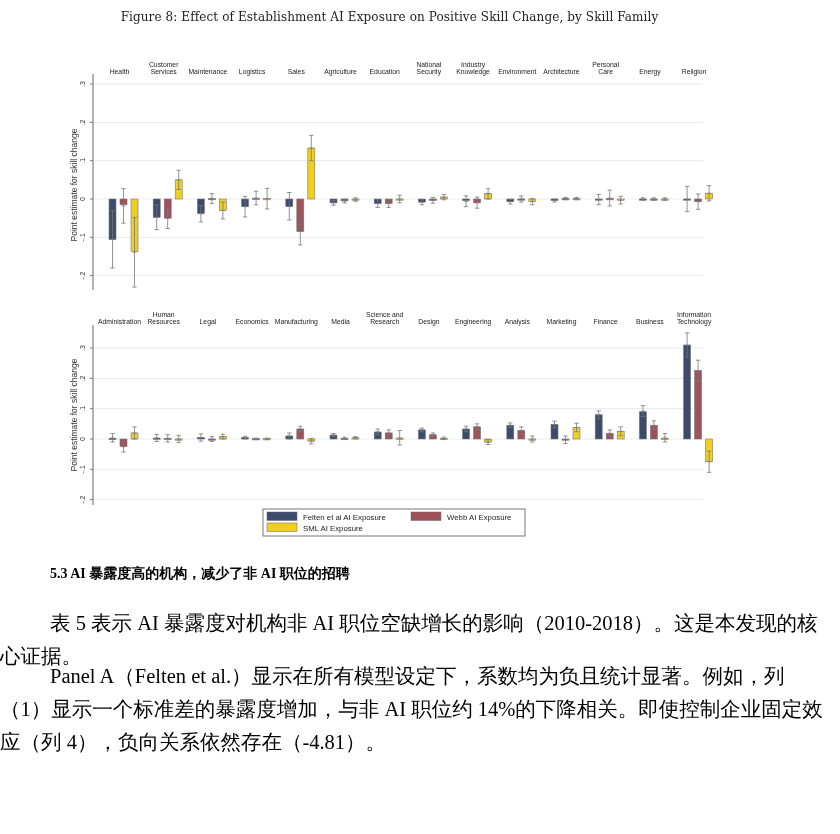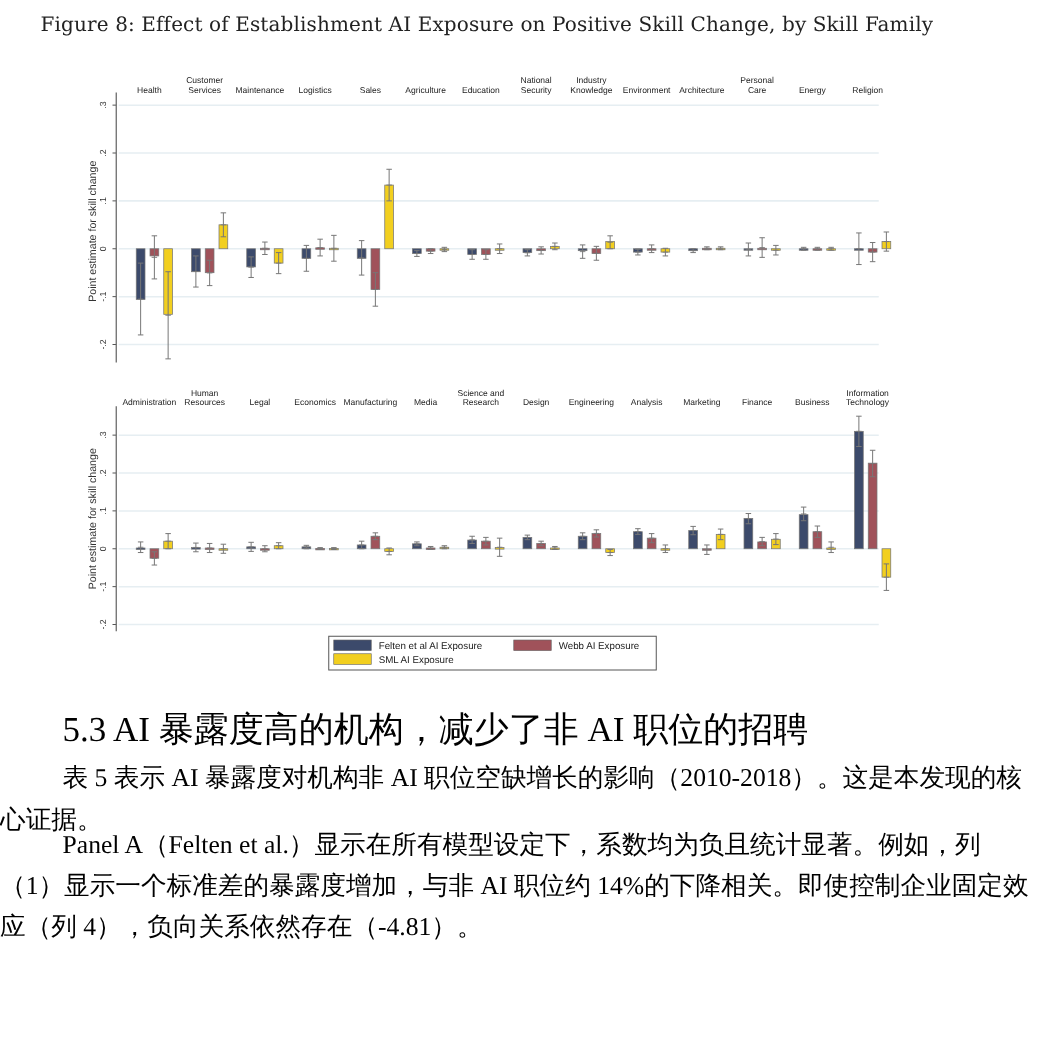"Figure 8: Effect of Establishment" .fig-title { font-size: 16px -> 12px }
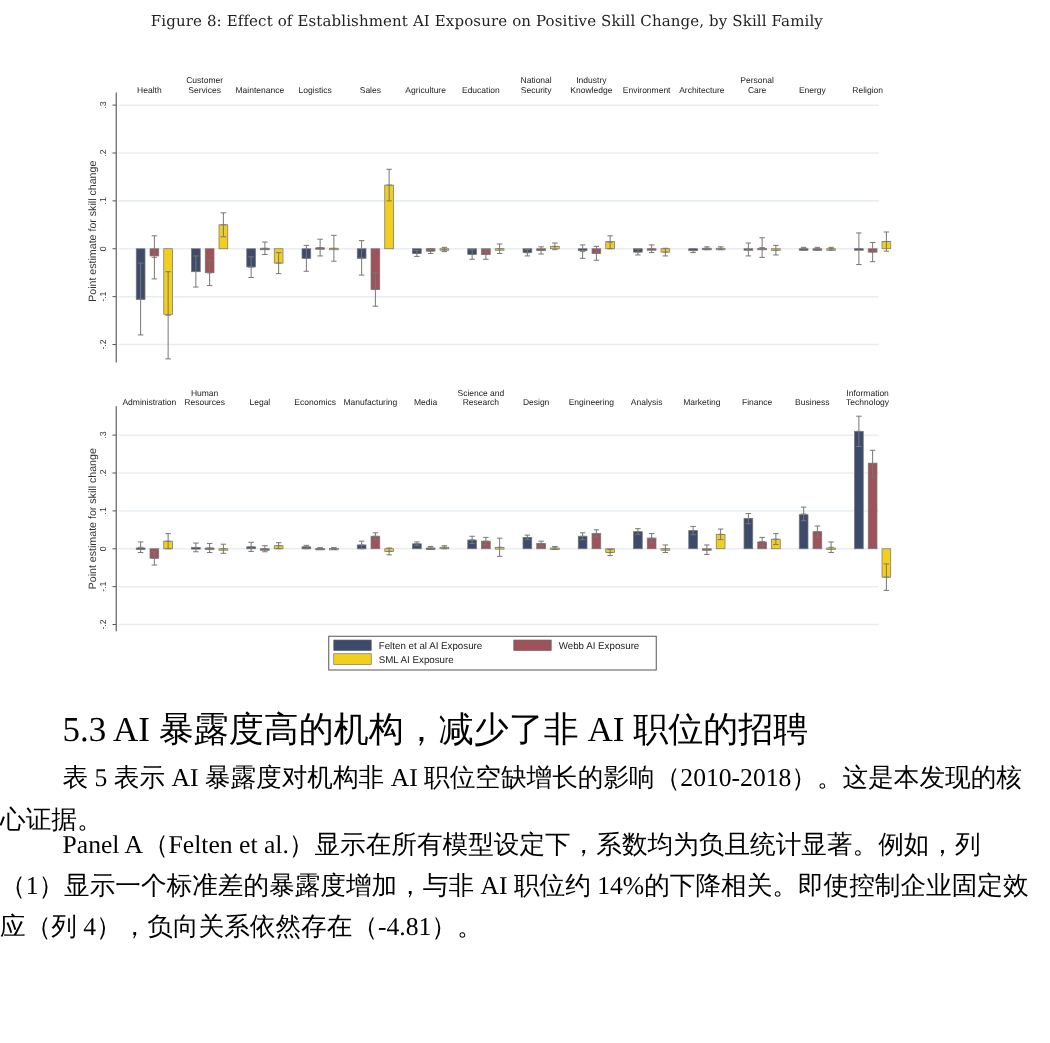"5.3 AI 暴露度高的机构，减少了非 AI 职位的招聘" .heading { font-size: 28px -> 14px; font-weight: normal -> bold }
